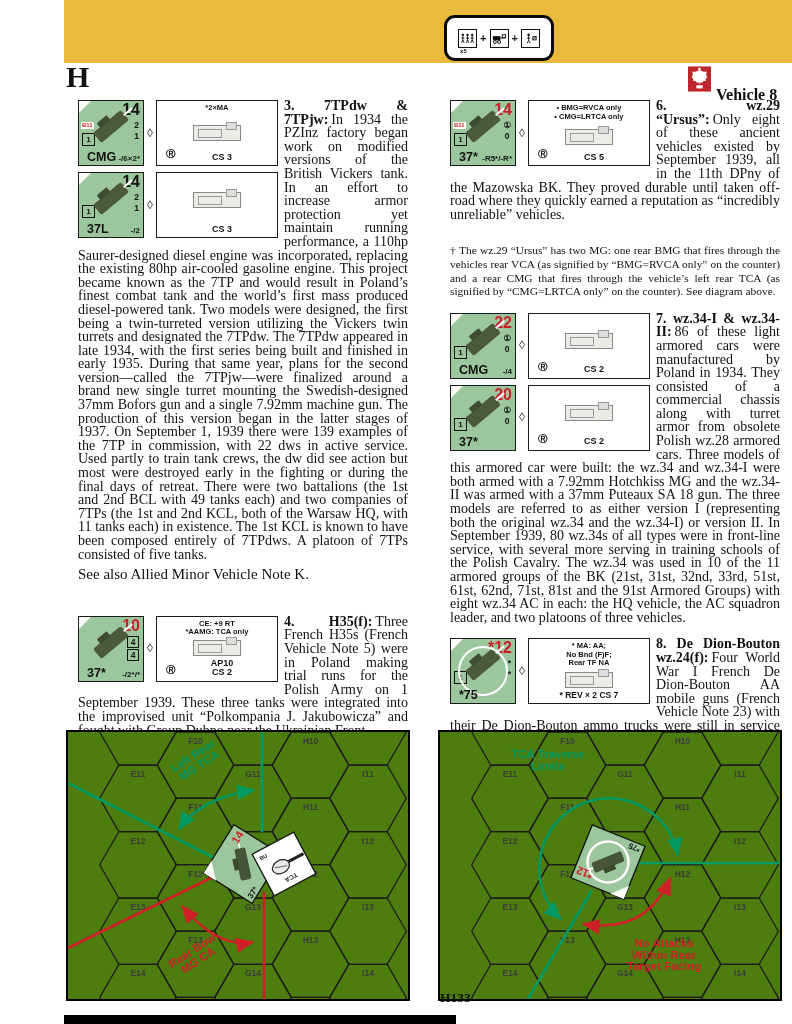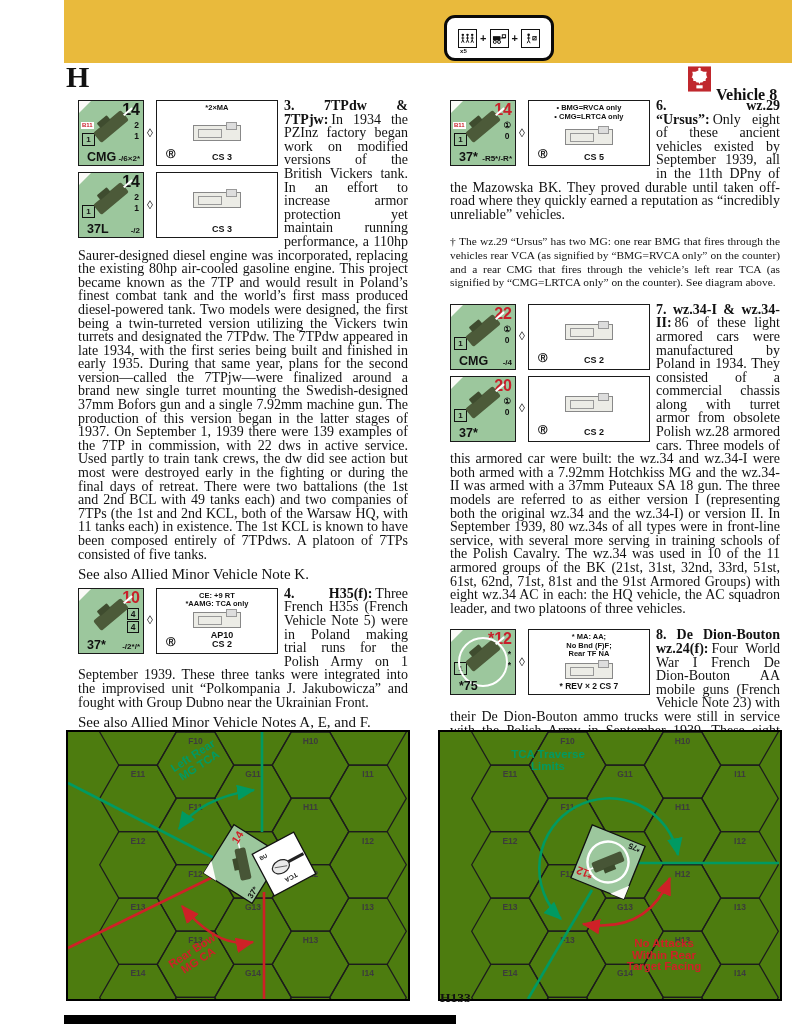"† The wz.29 “Ursus” has" .note { margin: 14px 0 0 0 -> 23px 0 0 0 }
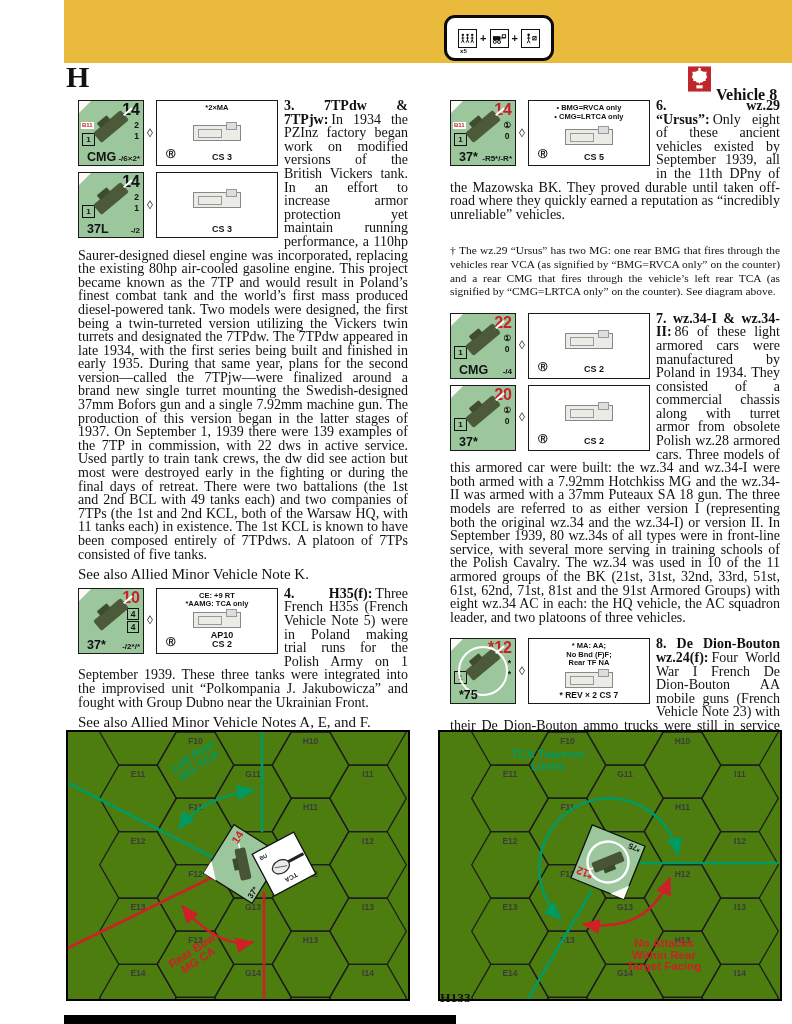"10" div.sec { margin-top: 5px -> 33px }
